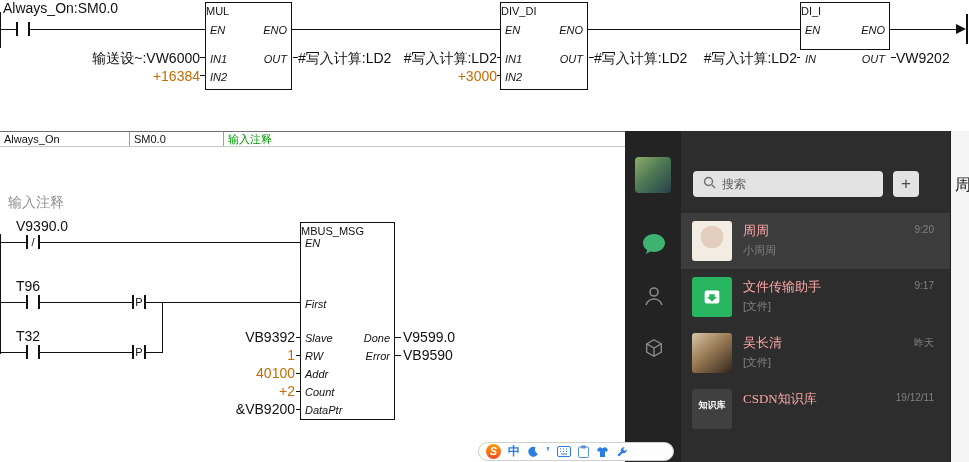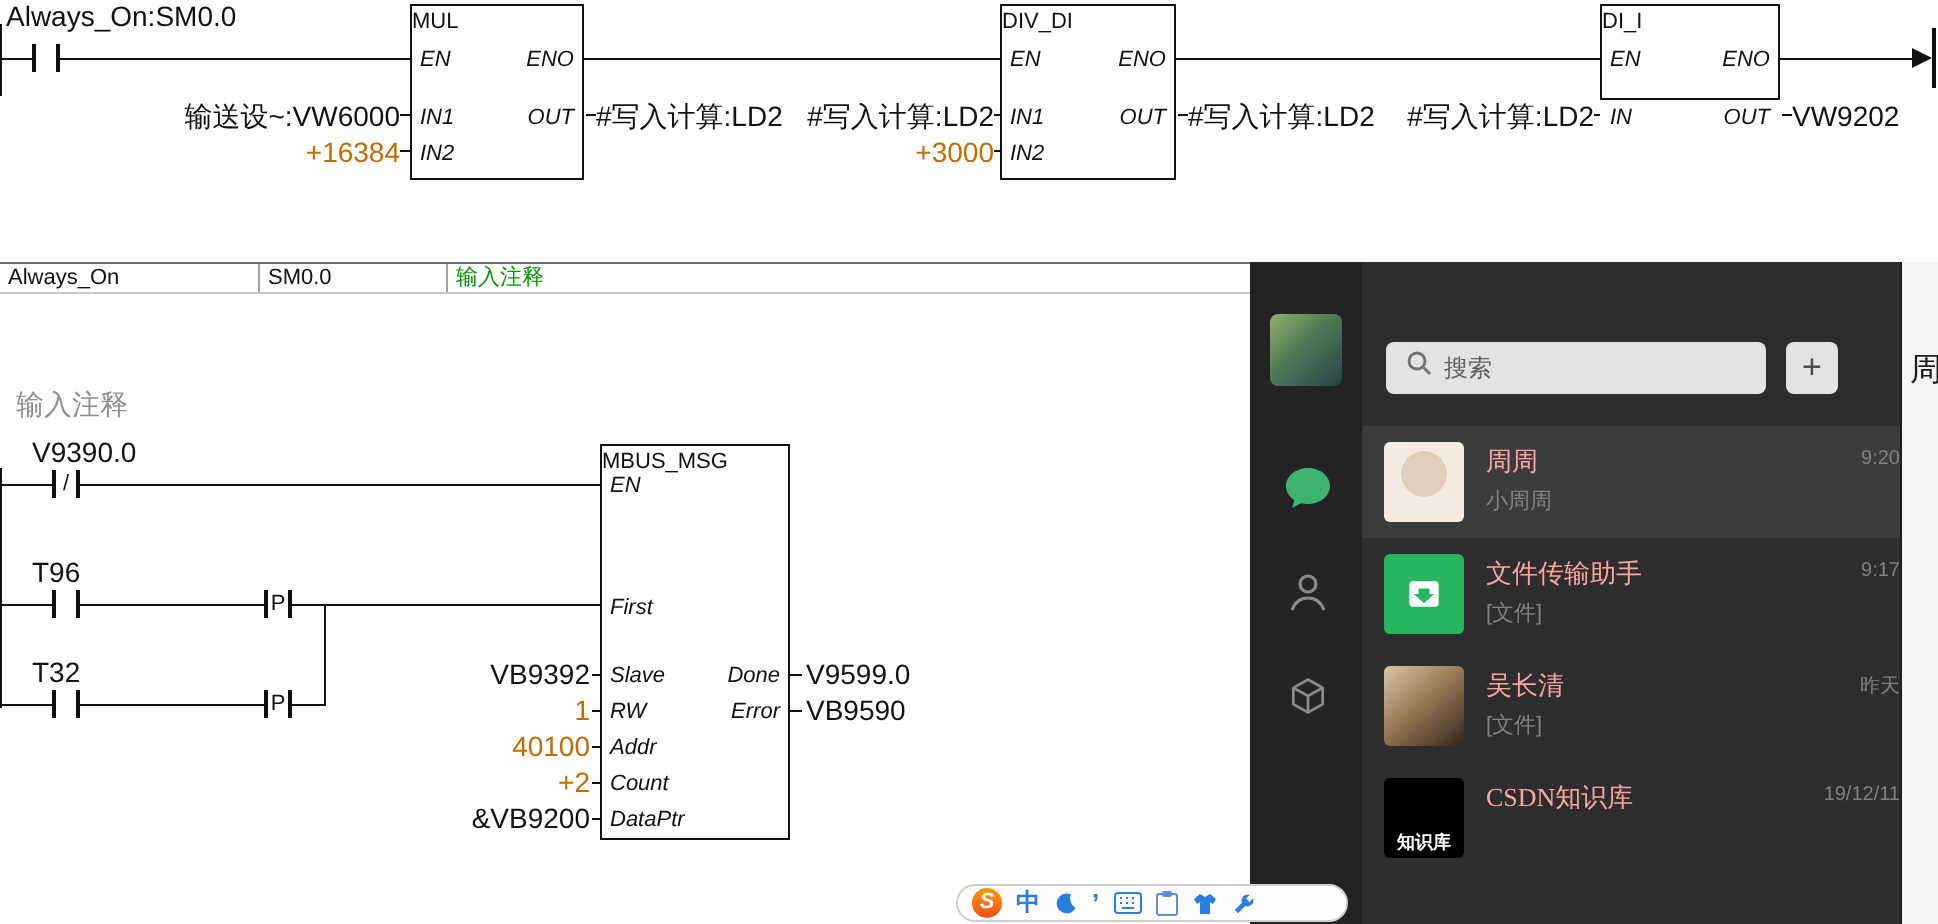"9:20" .wc-time { right: 0 -> 16px }
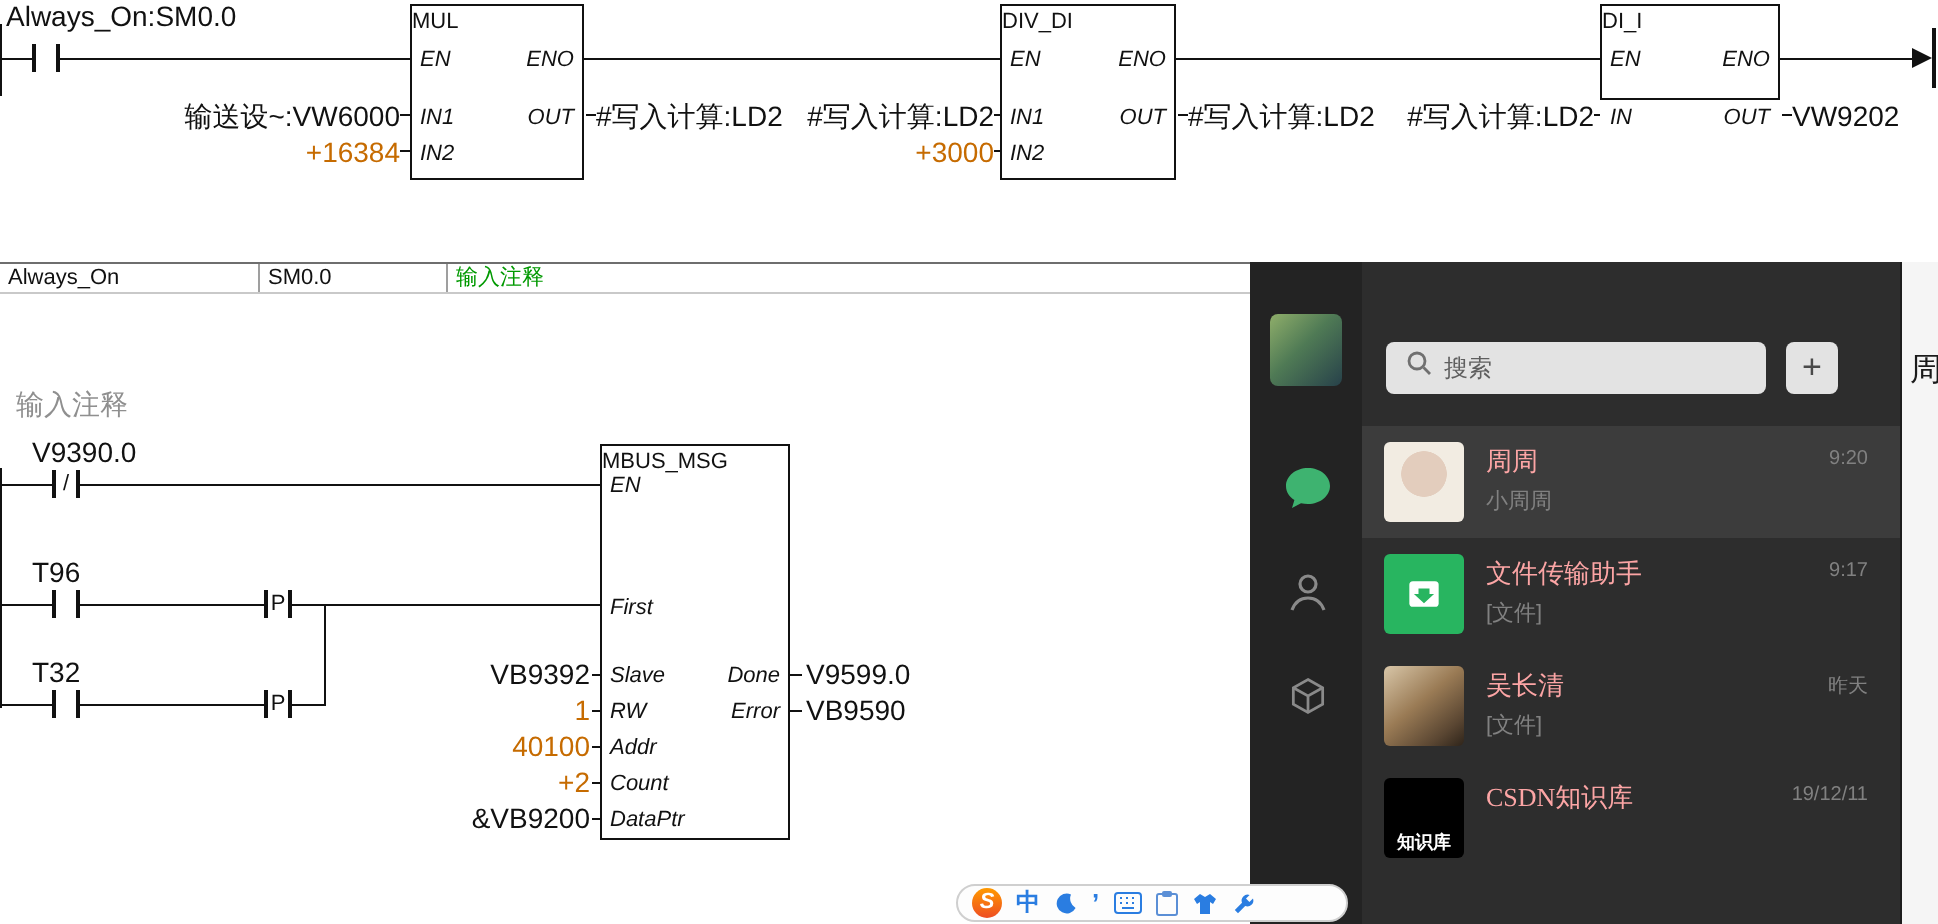"知识库" .av4 { background: #000000 -> #404040; padding-bottom: 1px -> 17px }
